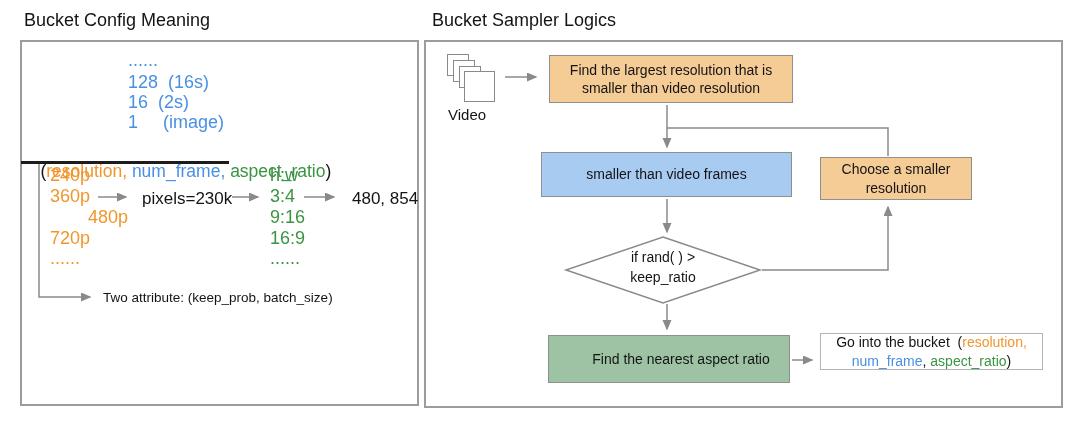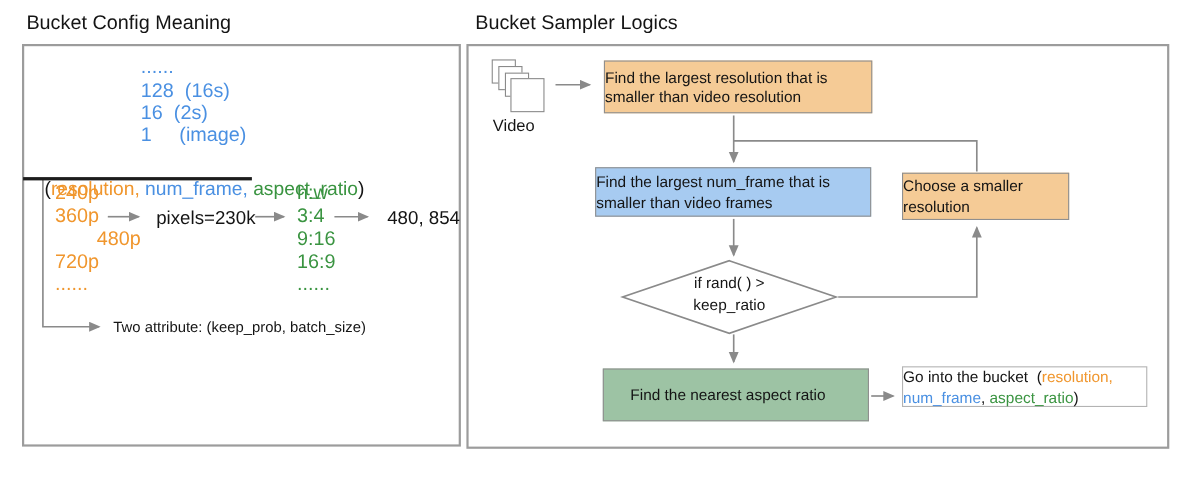"Find the largest resolution that" .fbox { align-items: flex-start -> center }
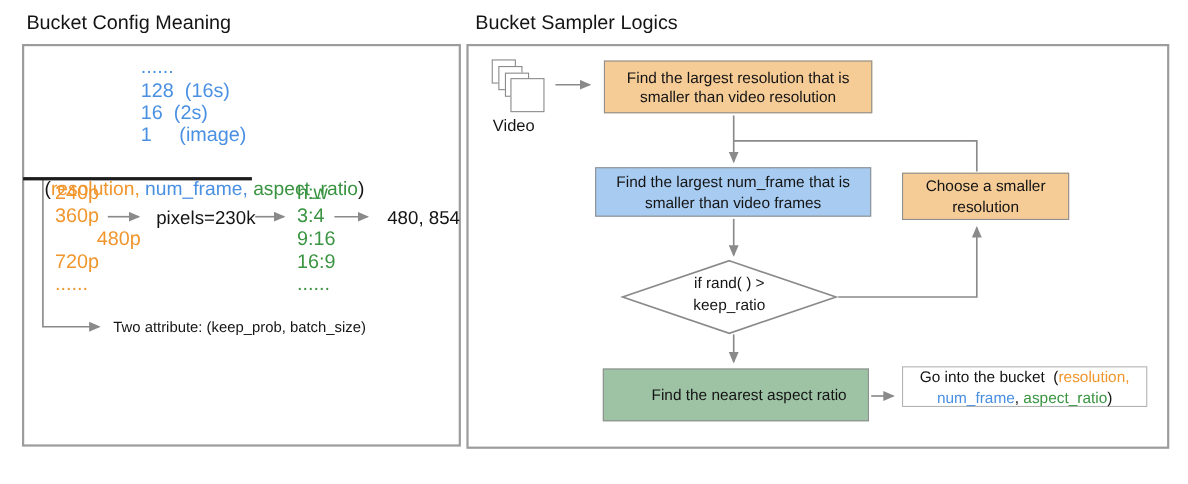"Find the largest num_frame that" div.ln { html: <div>Find the largest num_frame that is</div> -> none }
